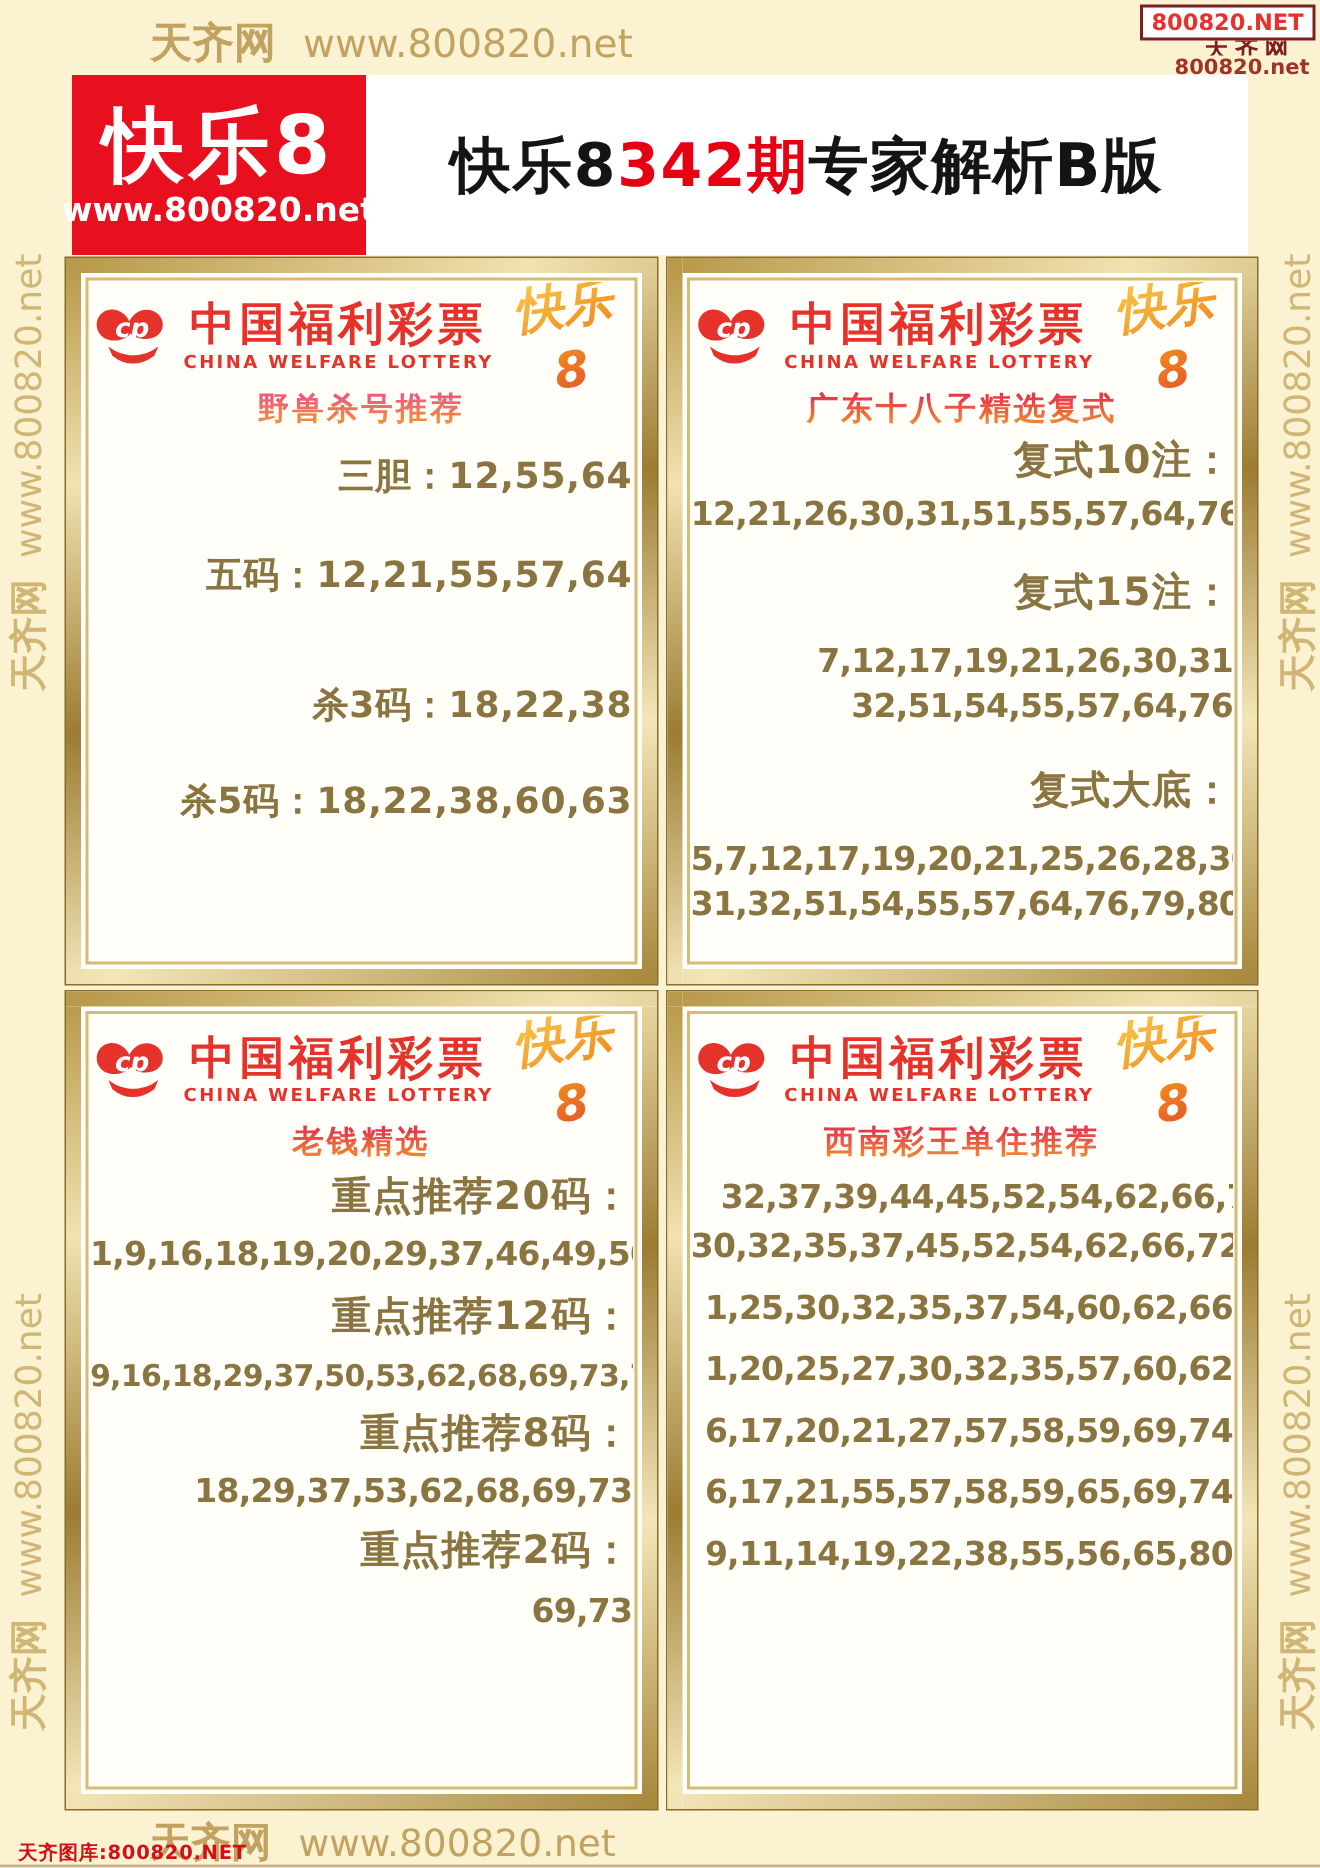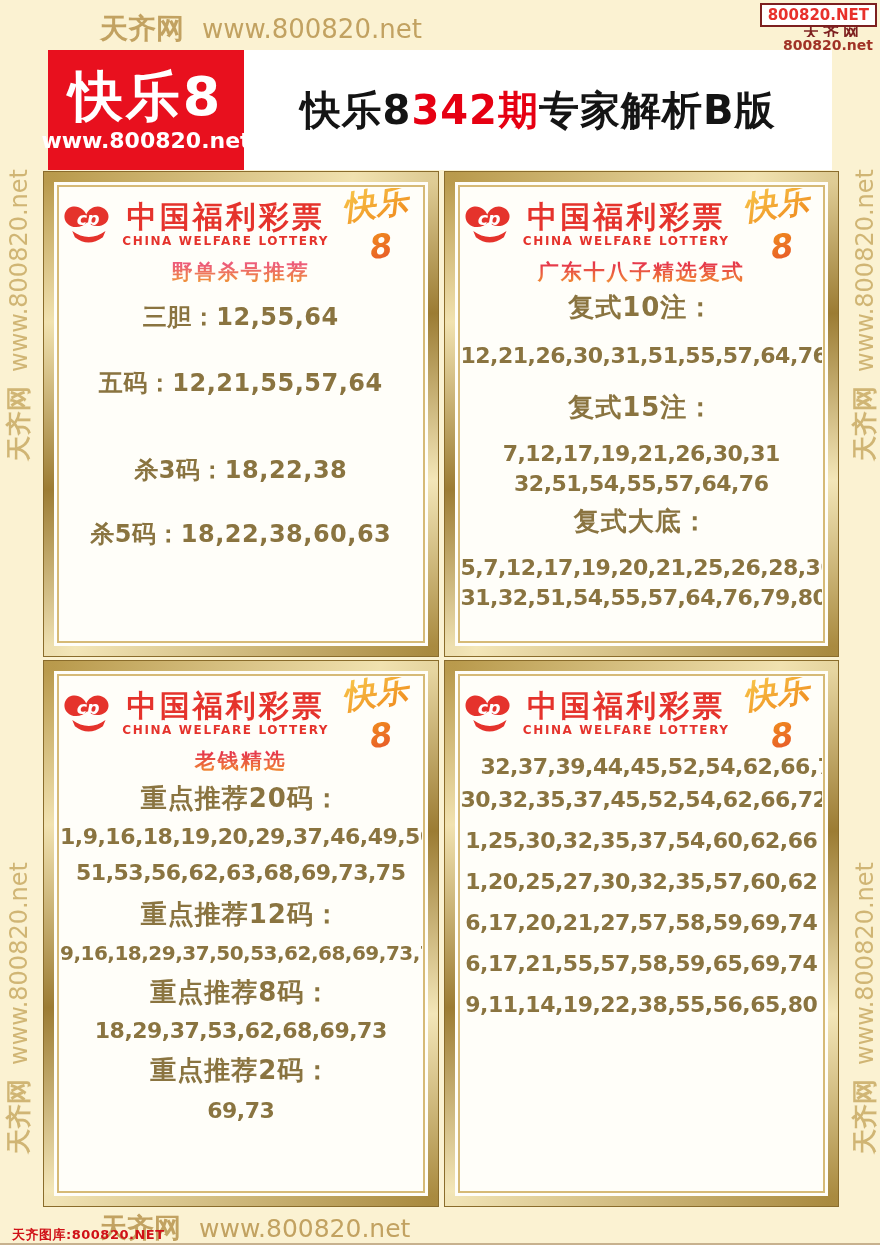"三胆：12,55,64" .line { text-align: none -> right }
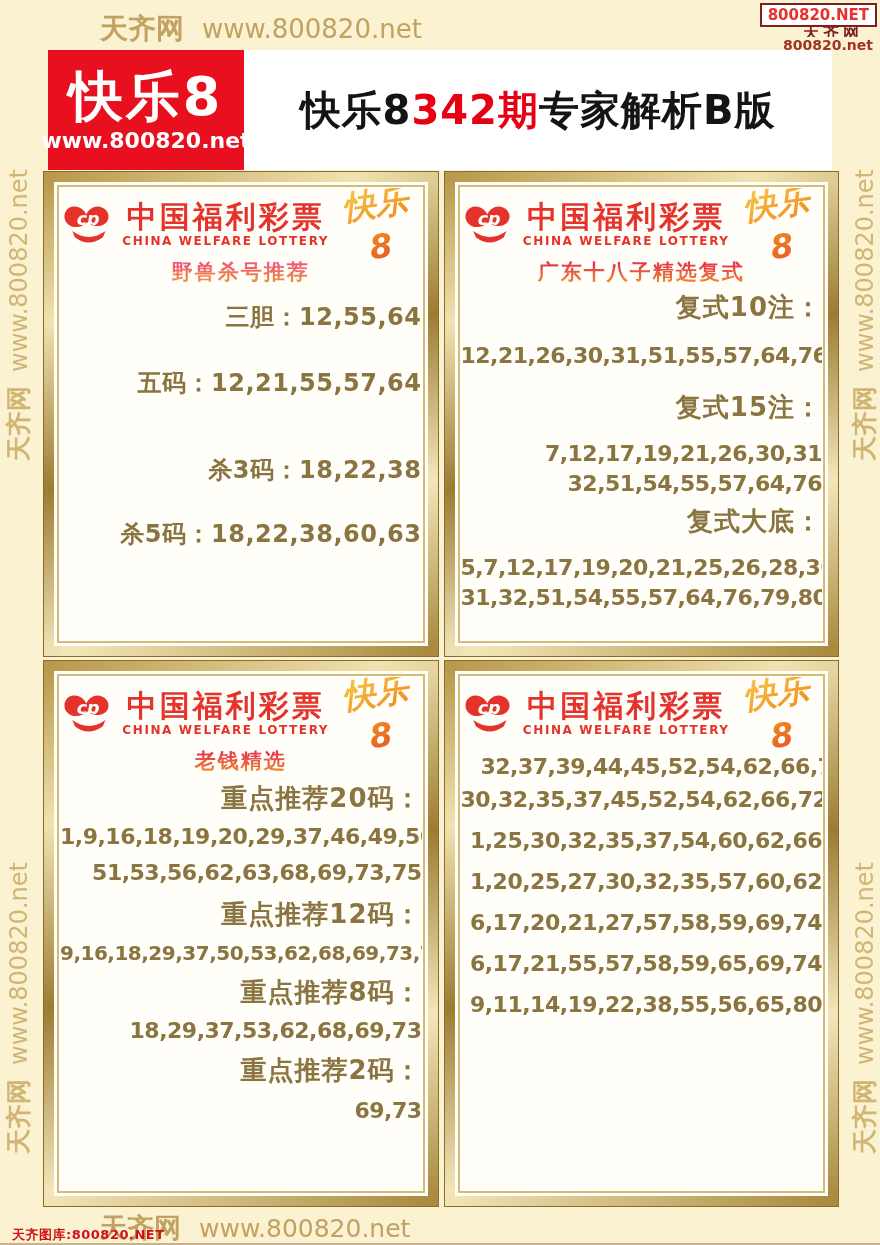"12,21,26,30,31,51,55,57,64,76" div.line { margin-top: 20px -> 8px }
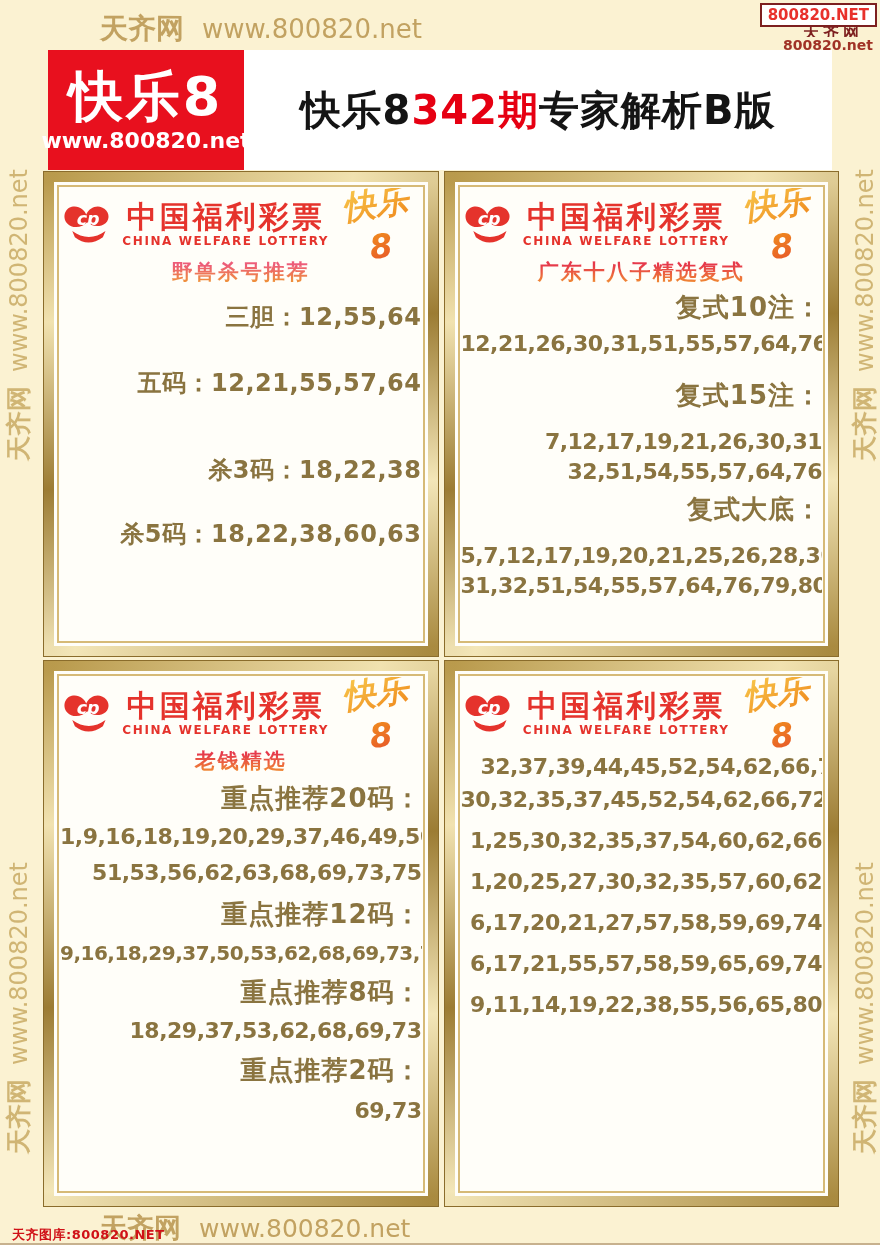"复式大底：" div.line { margin-top: 8px -> 26px }
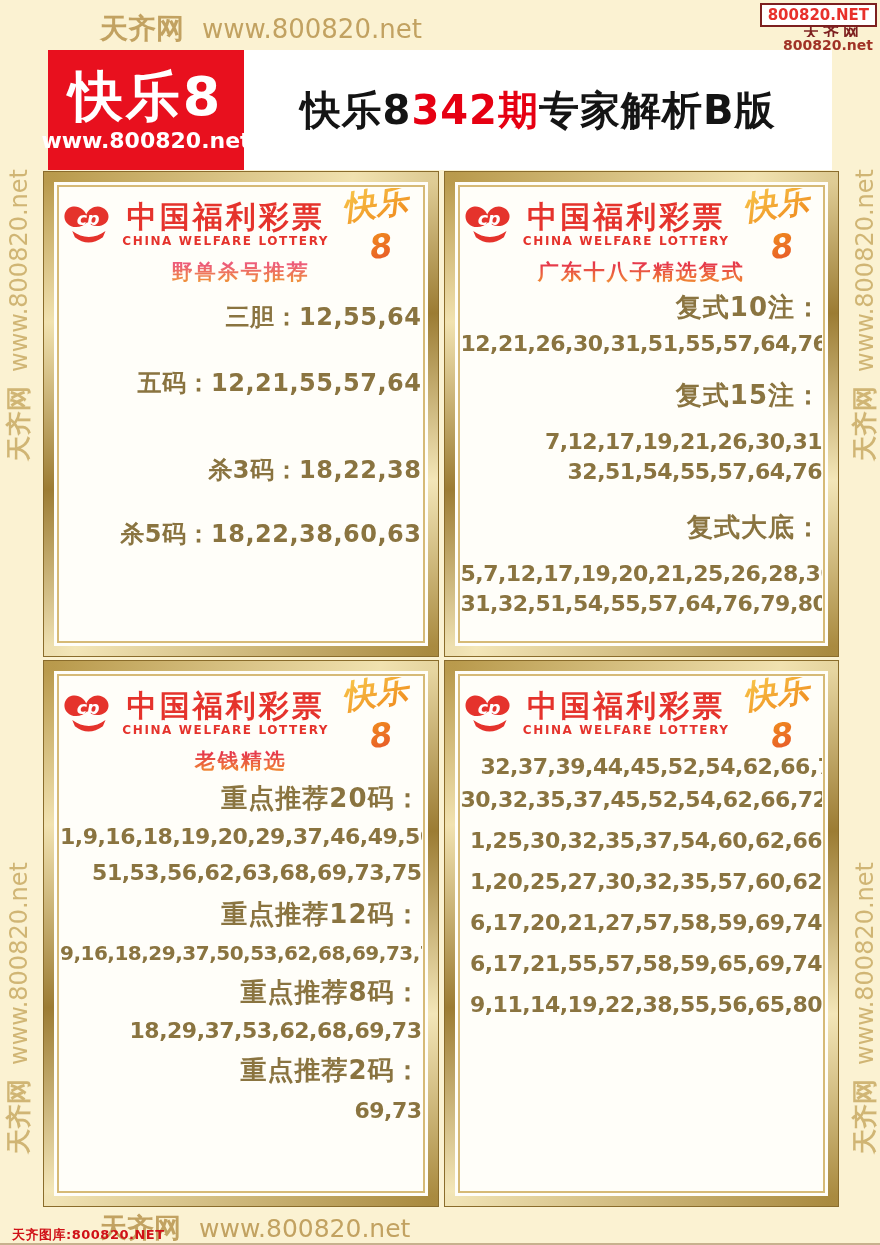"西南彩王单住推荐" h2.panel-title { html: none -> <h2>西南彩王单住推荐</h2> }
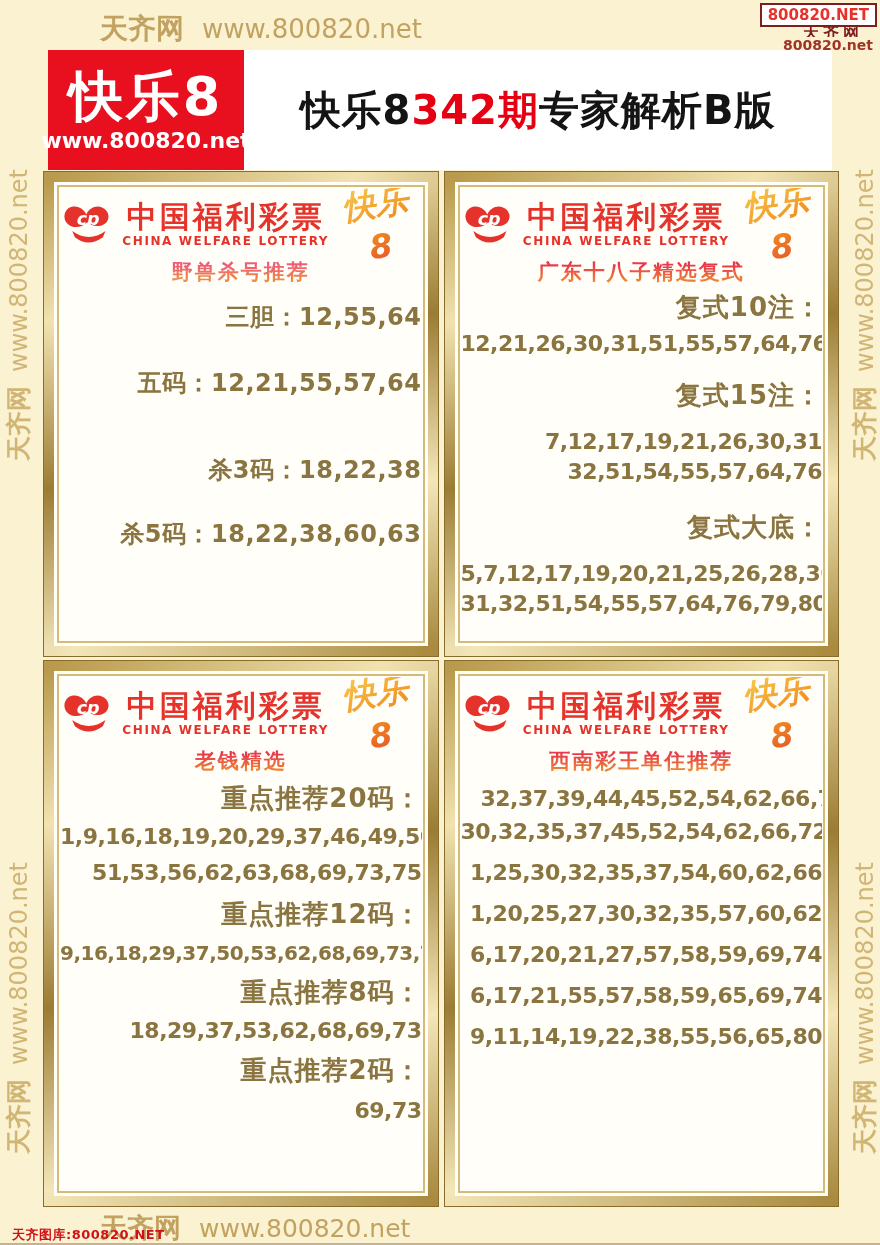"51,53,56,62,63,68,69,73,75" div.line { html: <div>51,53,56,62,63,68,69,73,75</div> -> none }
